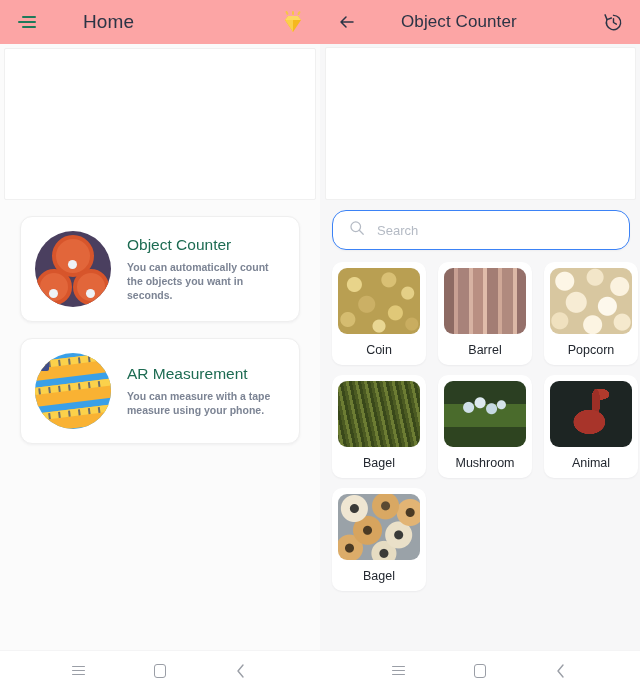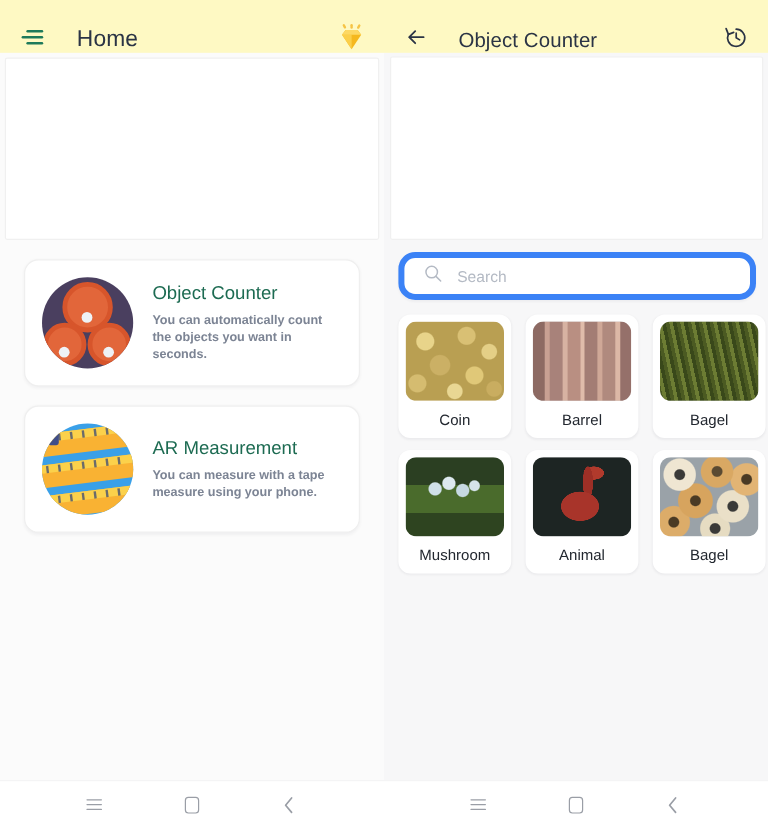"Home" .appbar { align-items: flex-end -> center; background: #fef9c3 -> #fca5a5; gap: none -> 19px }
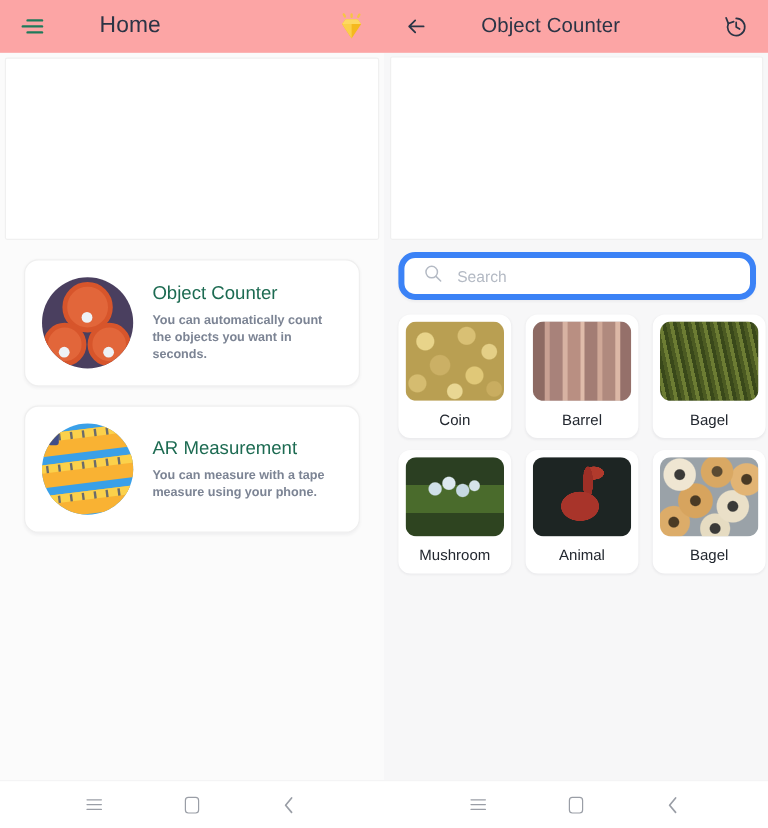"Search" .search-bar { border: 5px solid #3b82f6 -> 1px solid #3b82f6 }
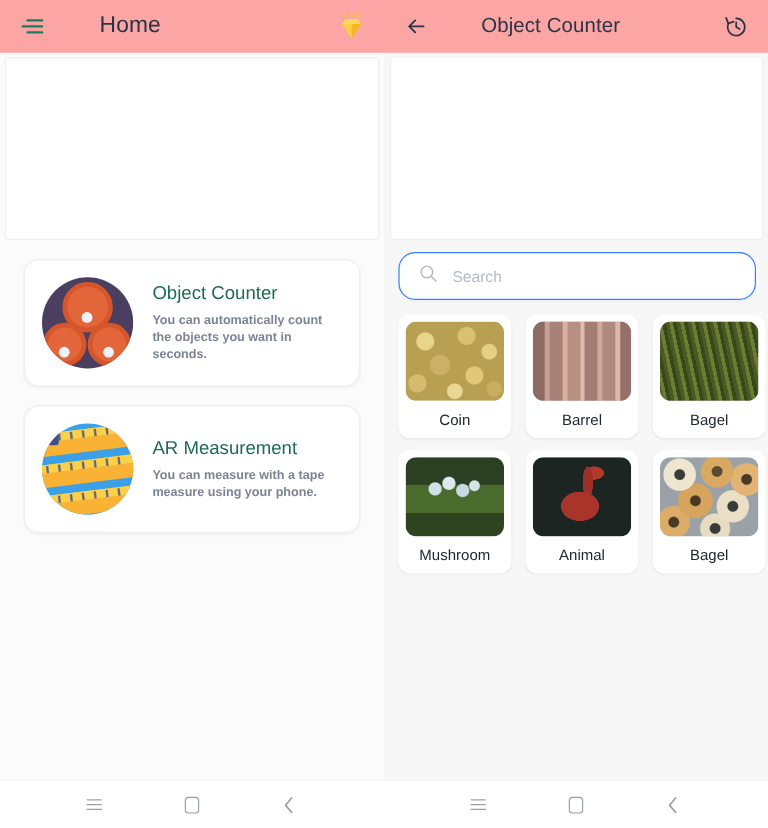"Popcorn" div.grid-cell { html: none -> <div> <div></div> <div>Popcorn</div> </div> }
